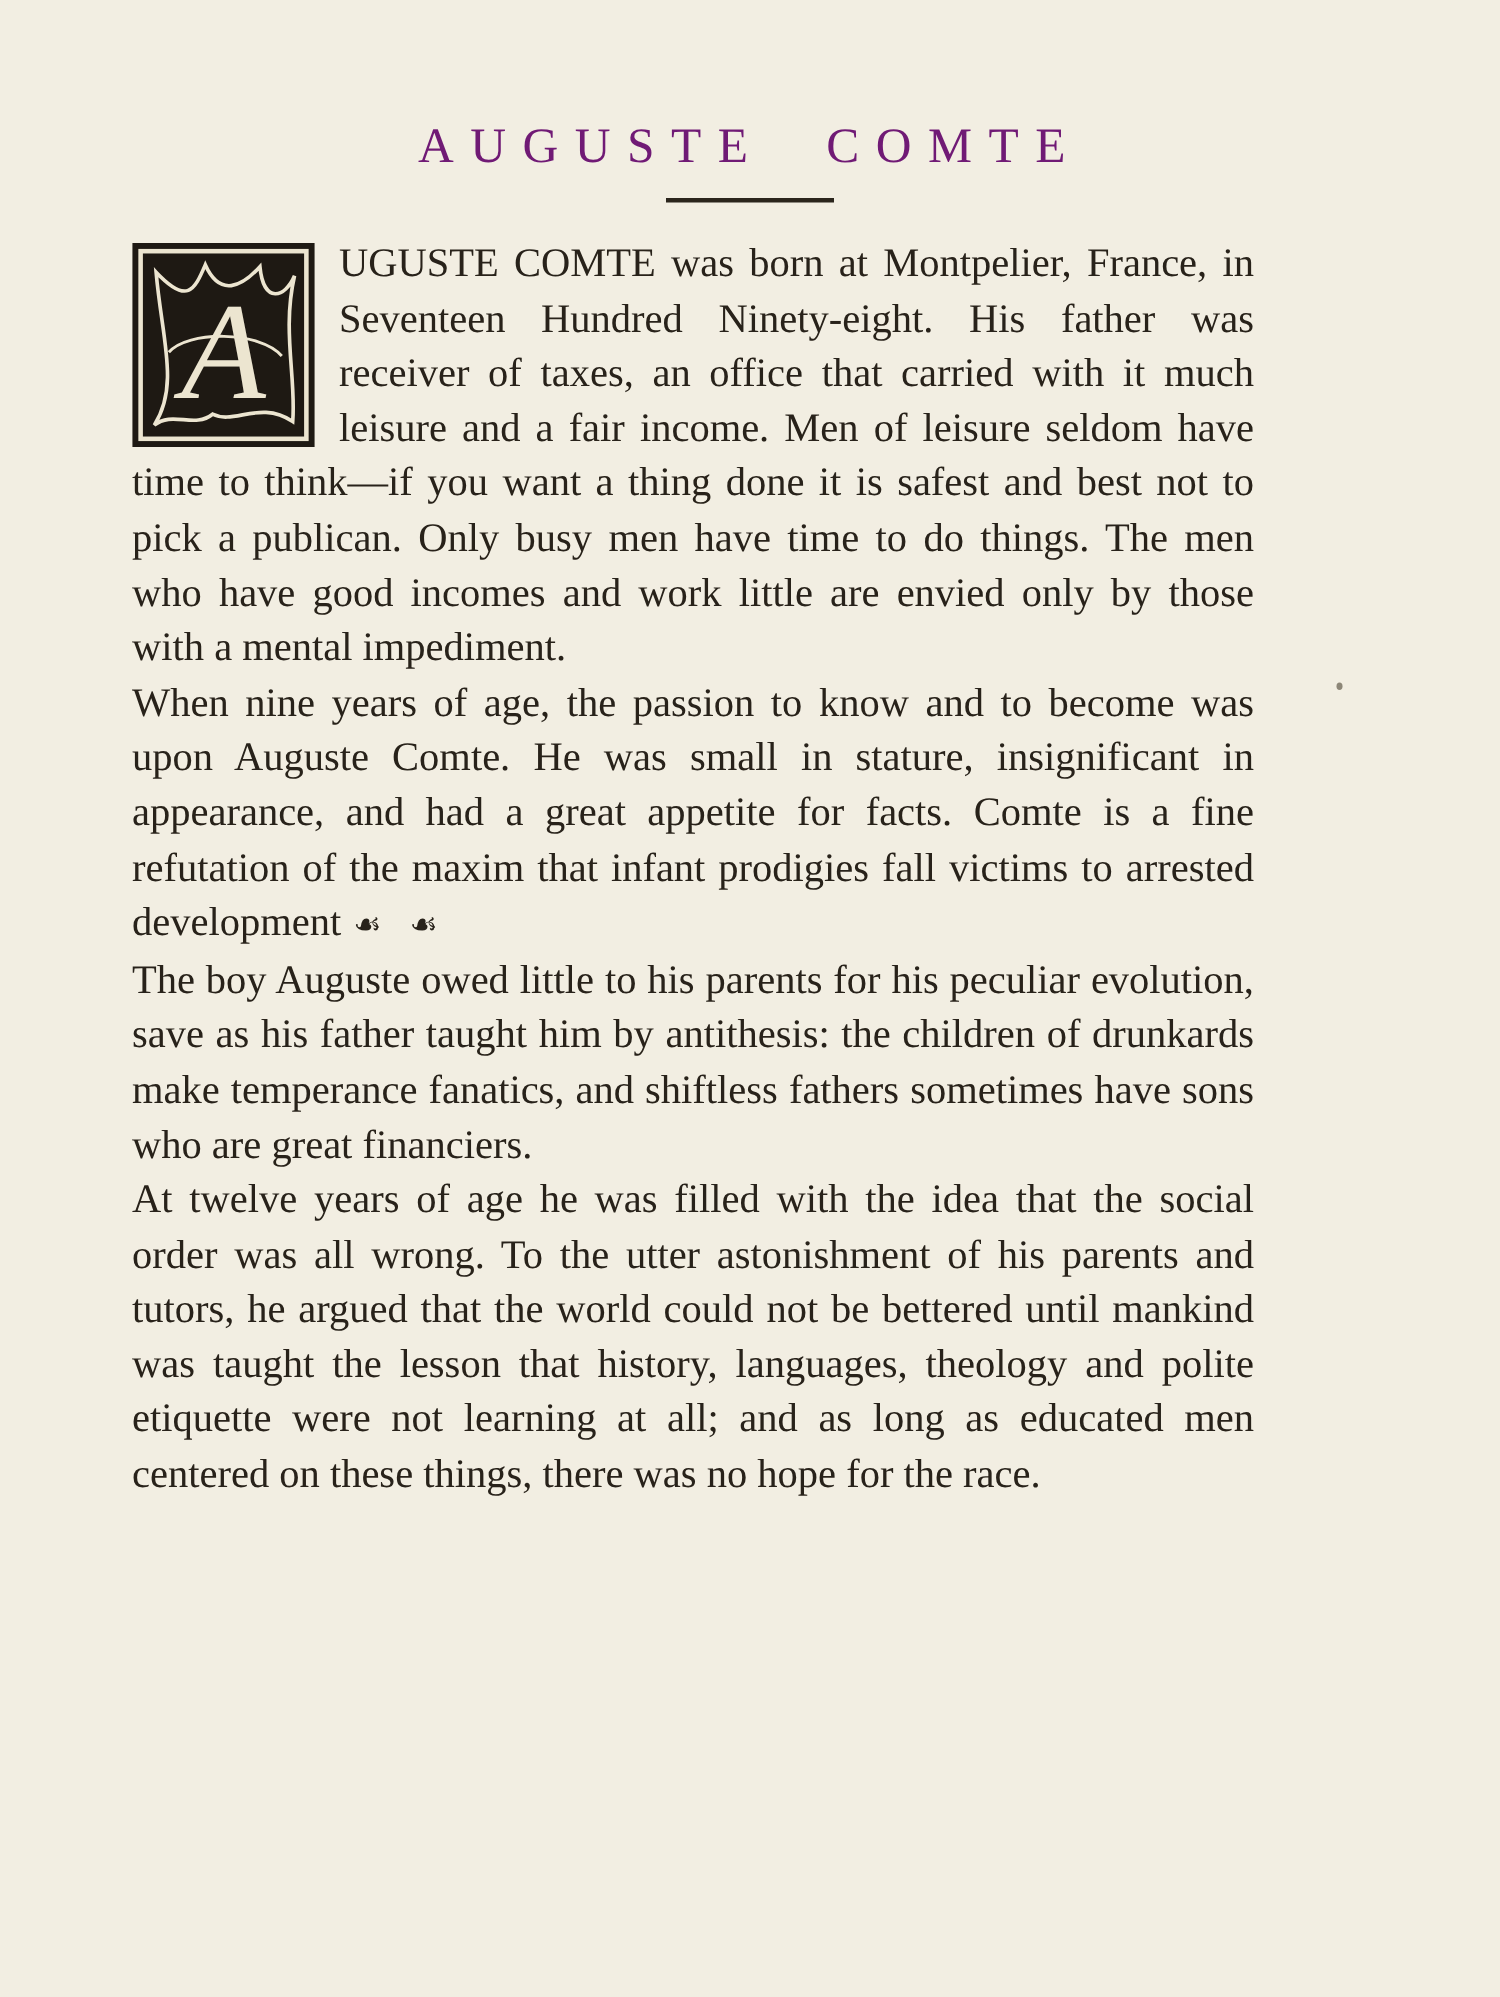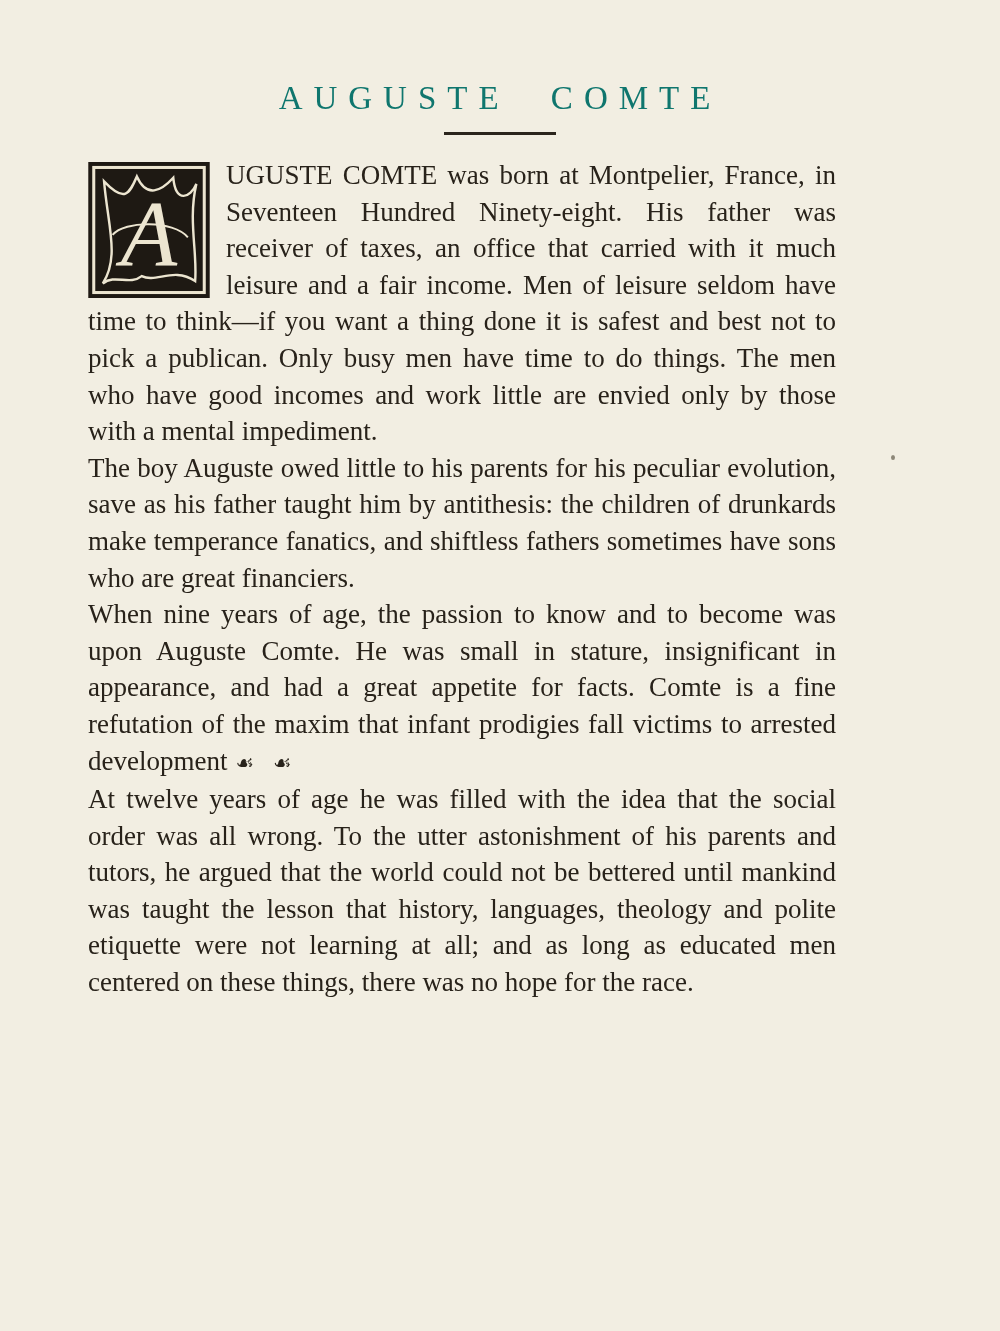"AUGUSTE COMTE" .title { color: #0f766e -> #701a75 }
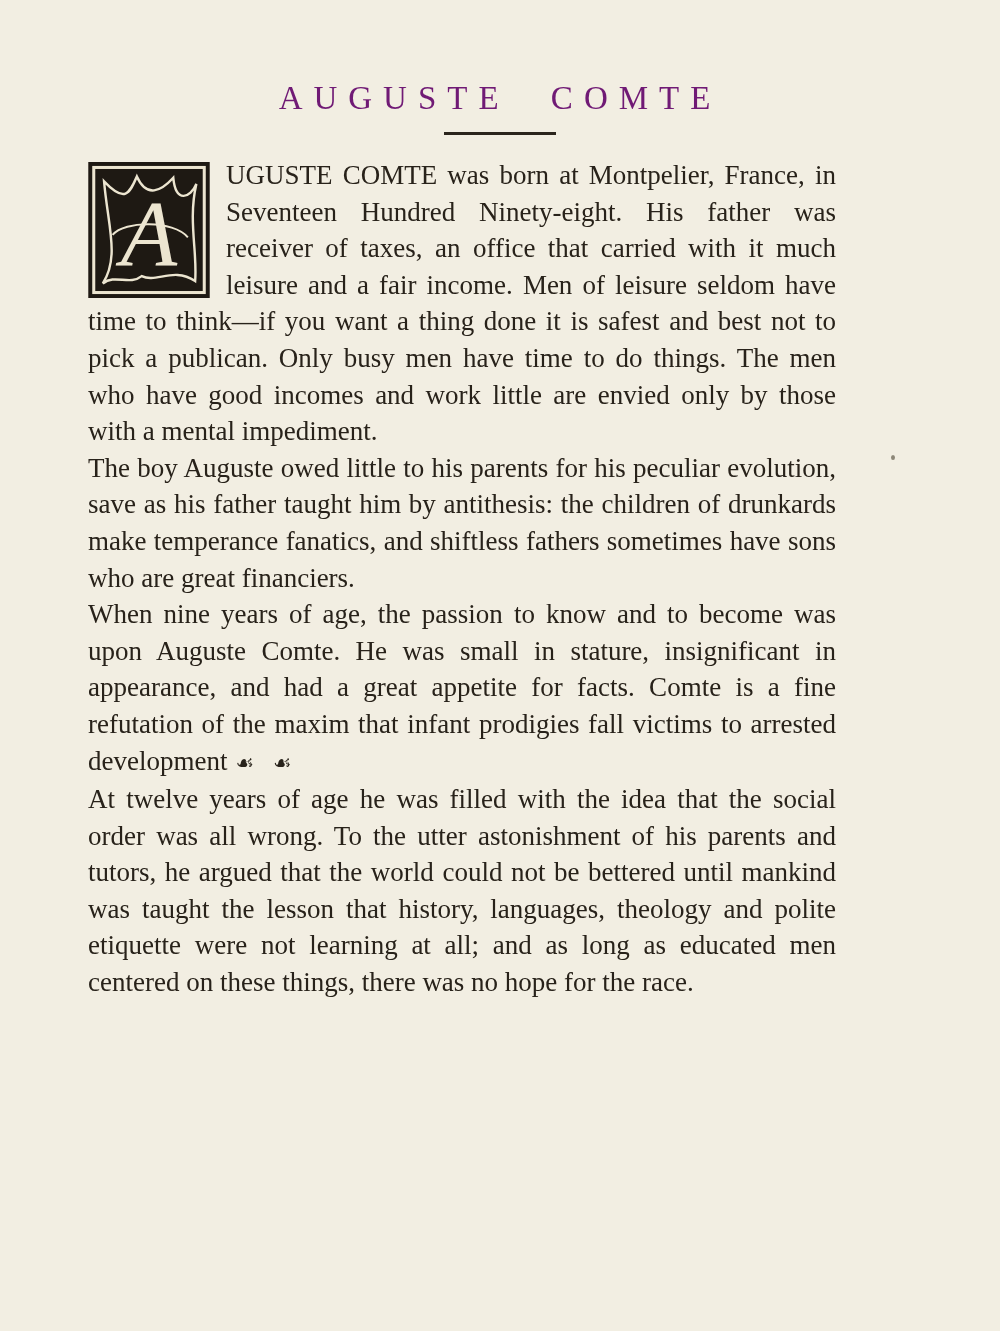"The boy Auguste owed little" p.para { order: before "When nine years of age," -> after "When nine years of age," }
